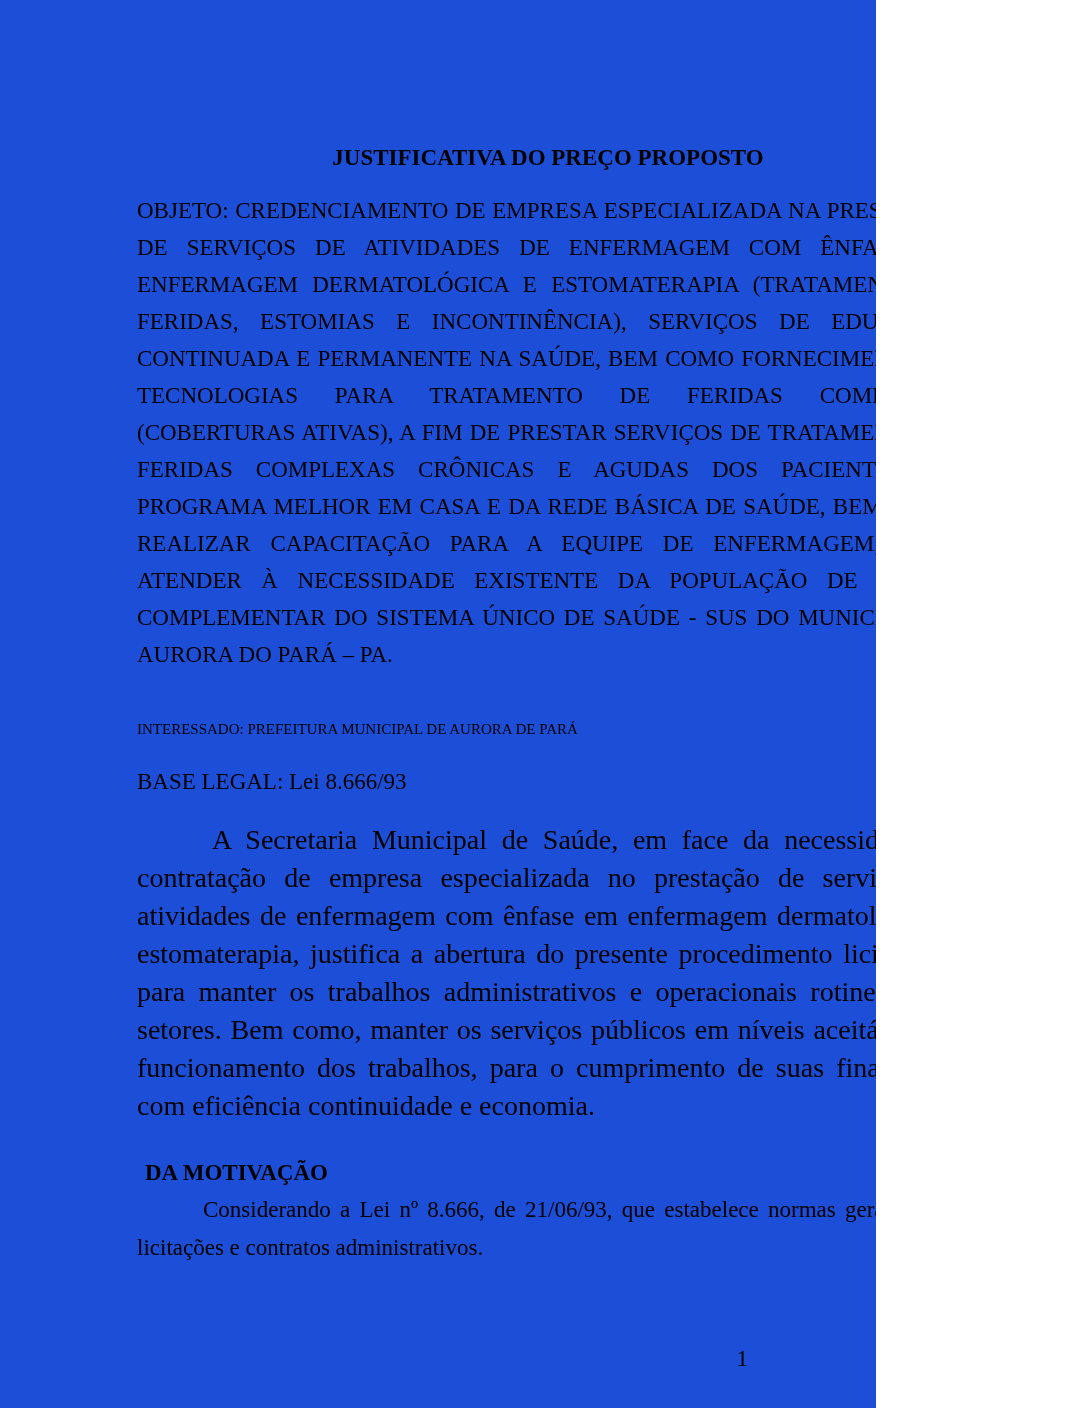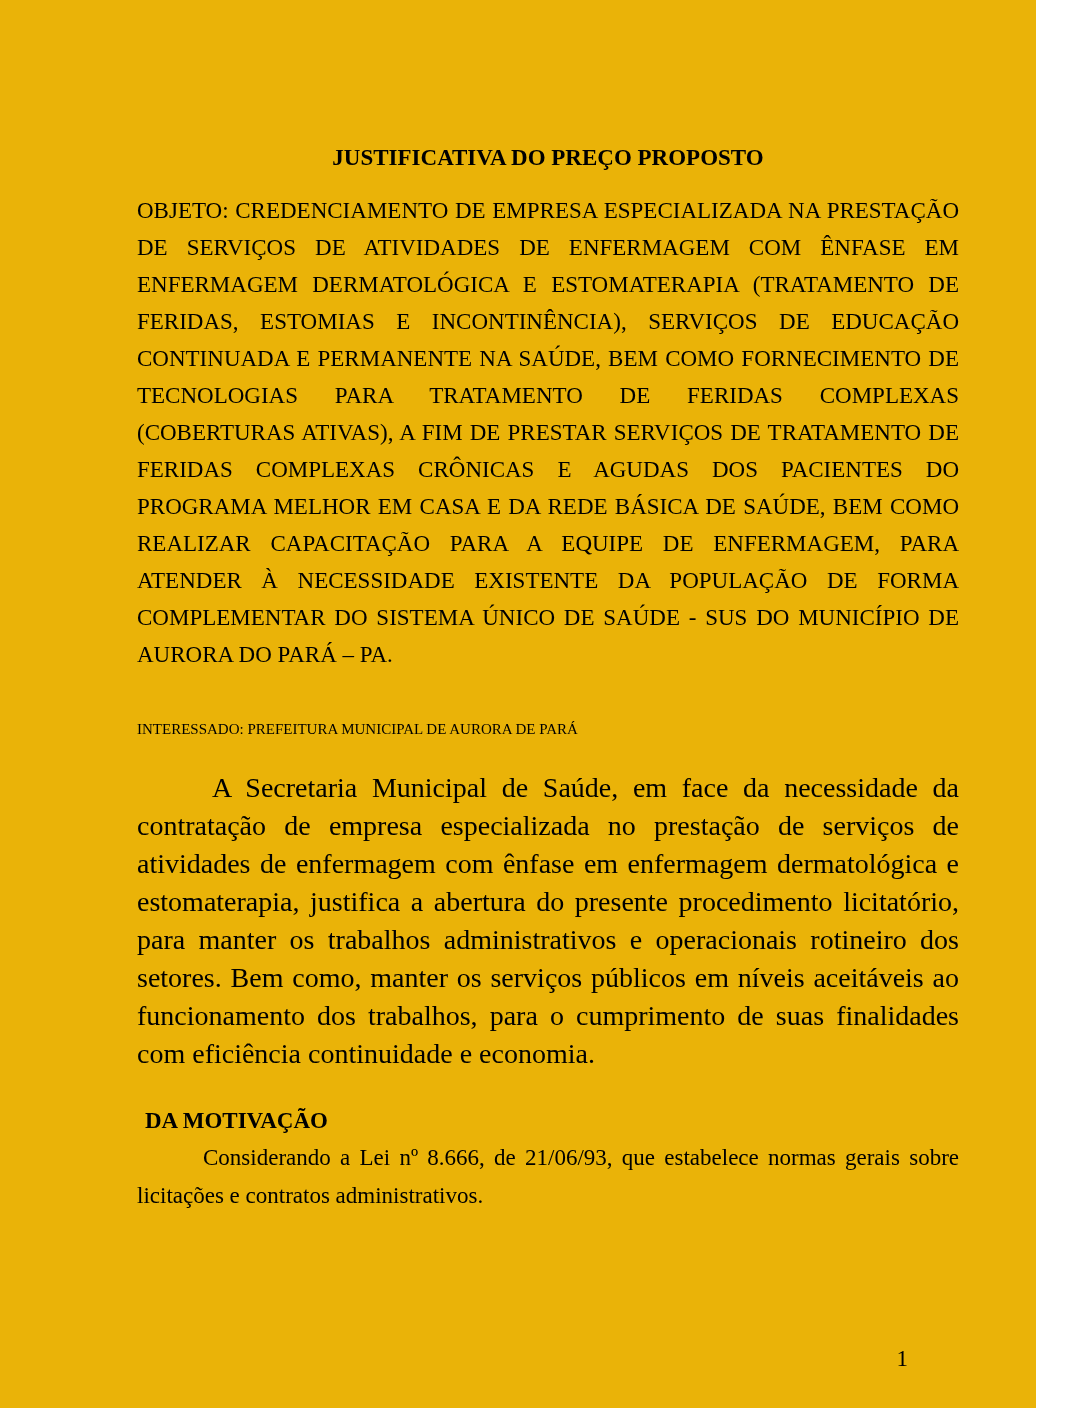"JUSTIFICATIVA DO PREÇO PROPOSTO" .page { background: #eab308 -> #1d4ed8; width: 1036px -> 876px }
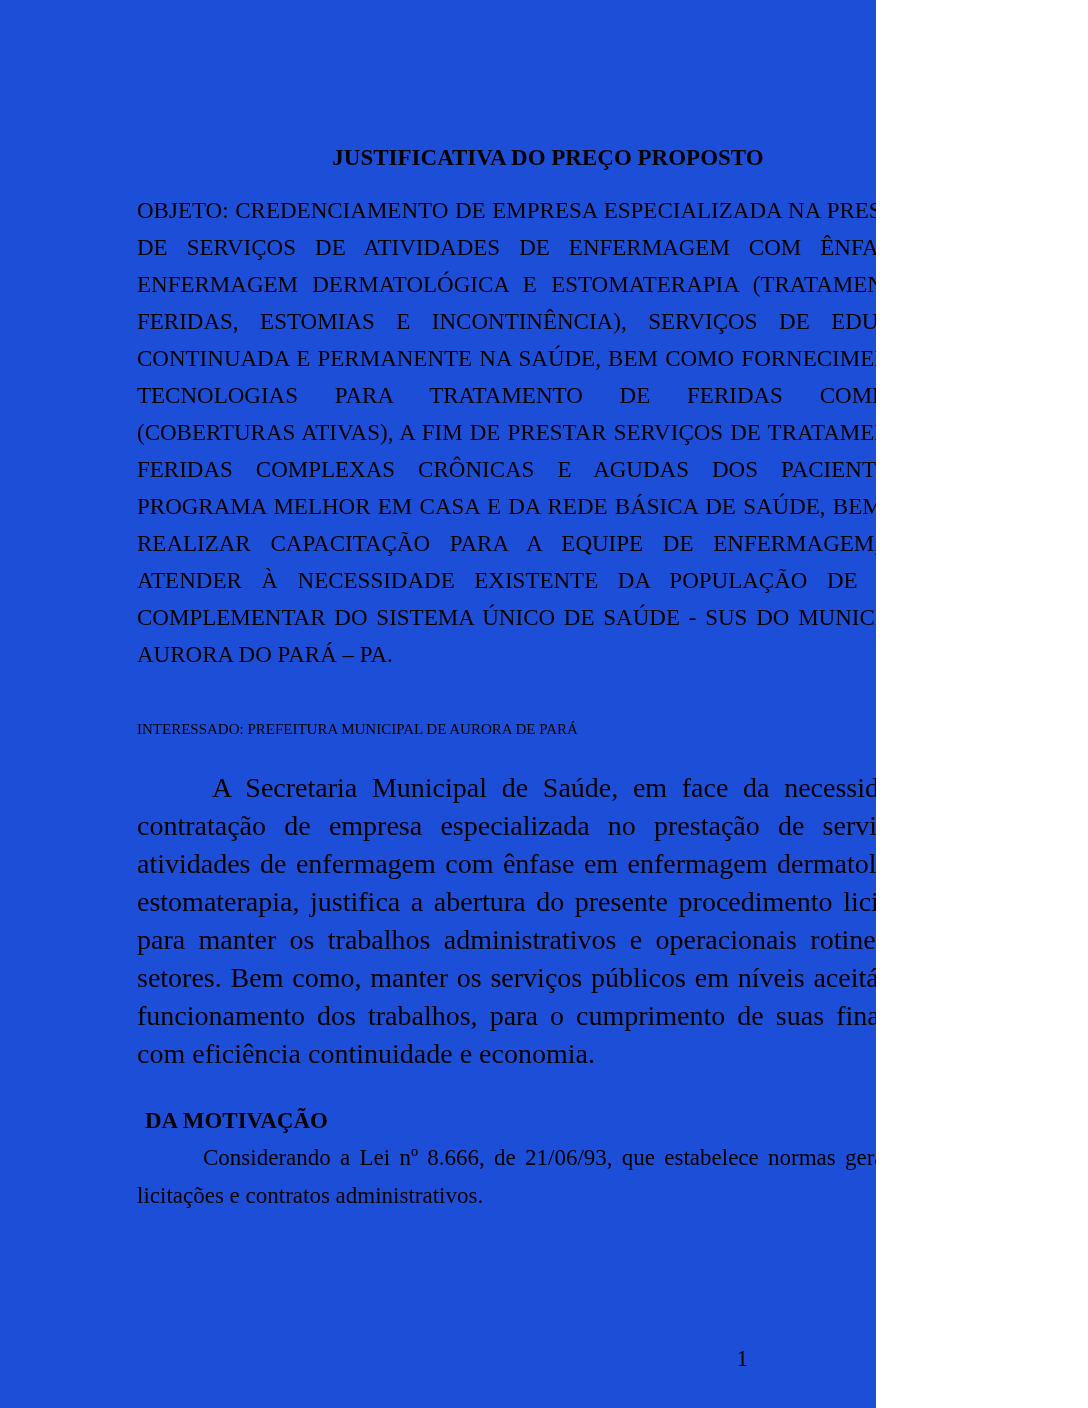"BASE LEGAL: Lei 8.666/93" p.p-baselegal { html: none -> <p><span>BASE LEGAL:</span> <span>Lei 8.666/93</span></p> }
